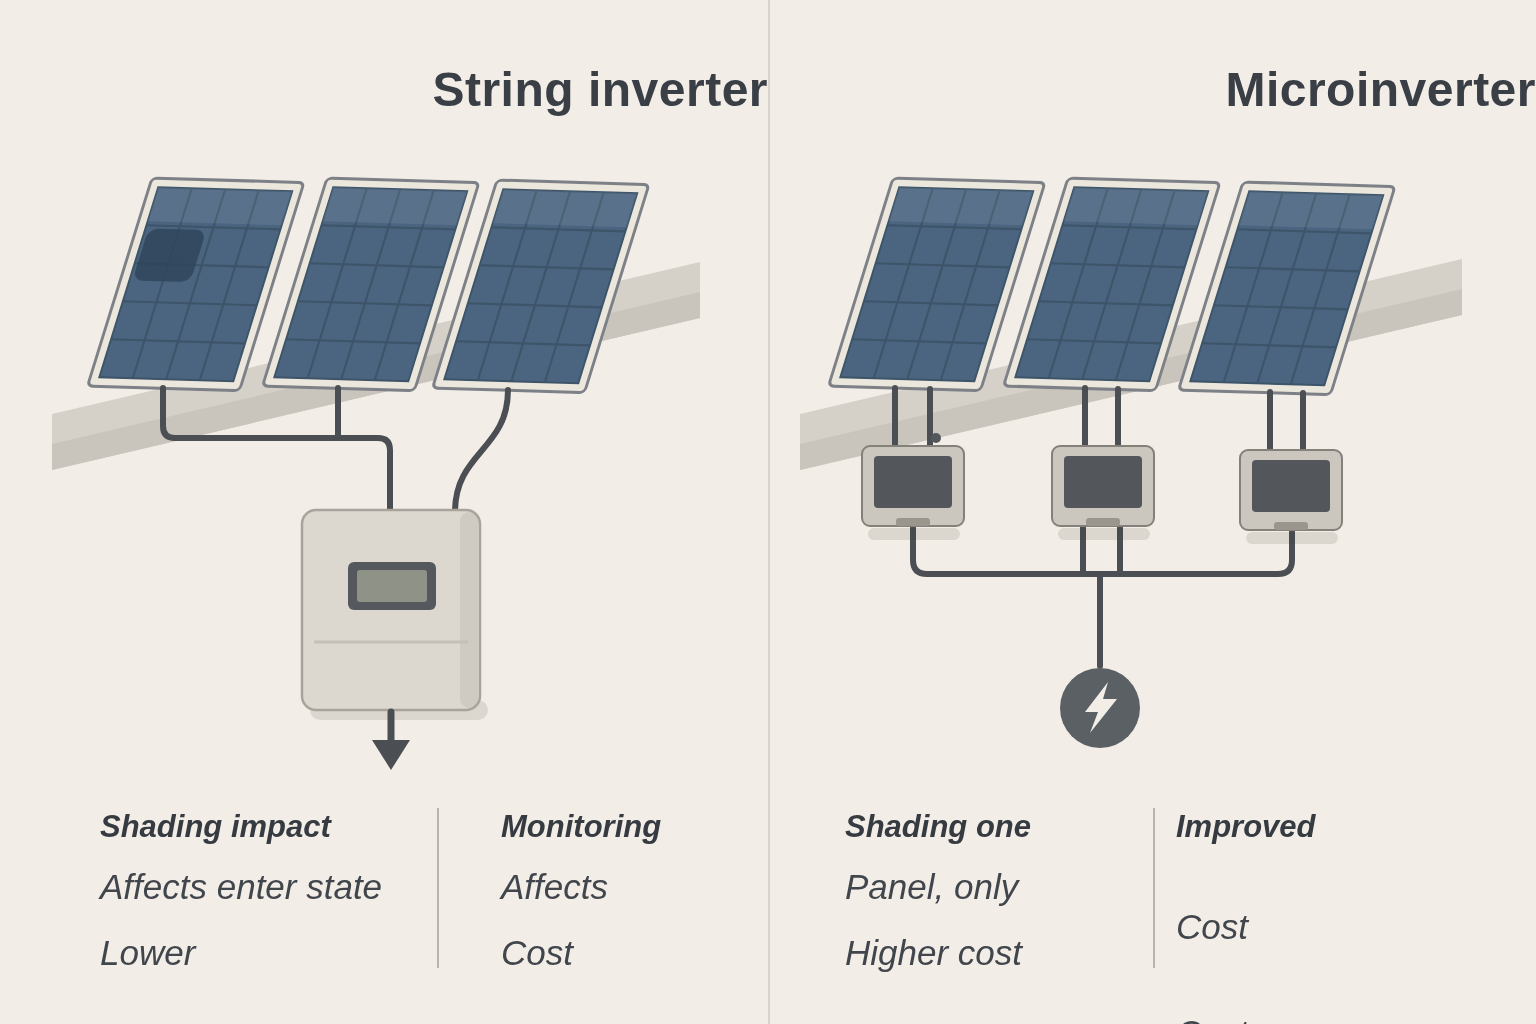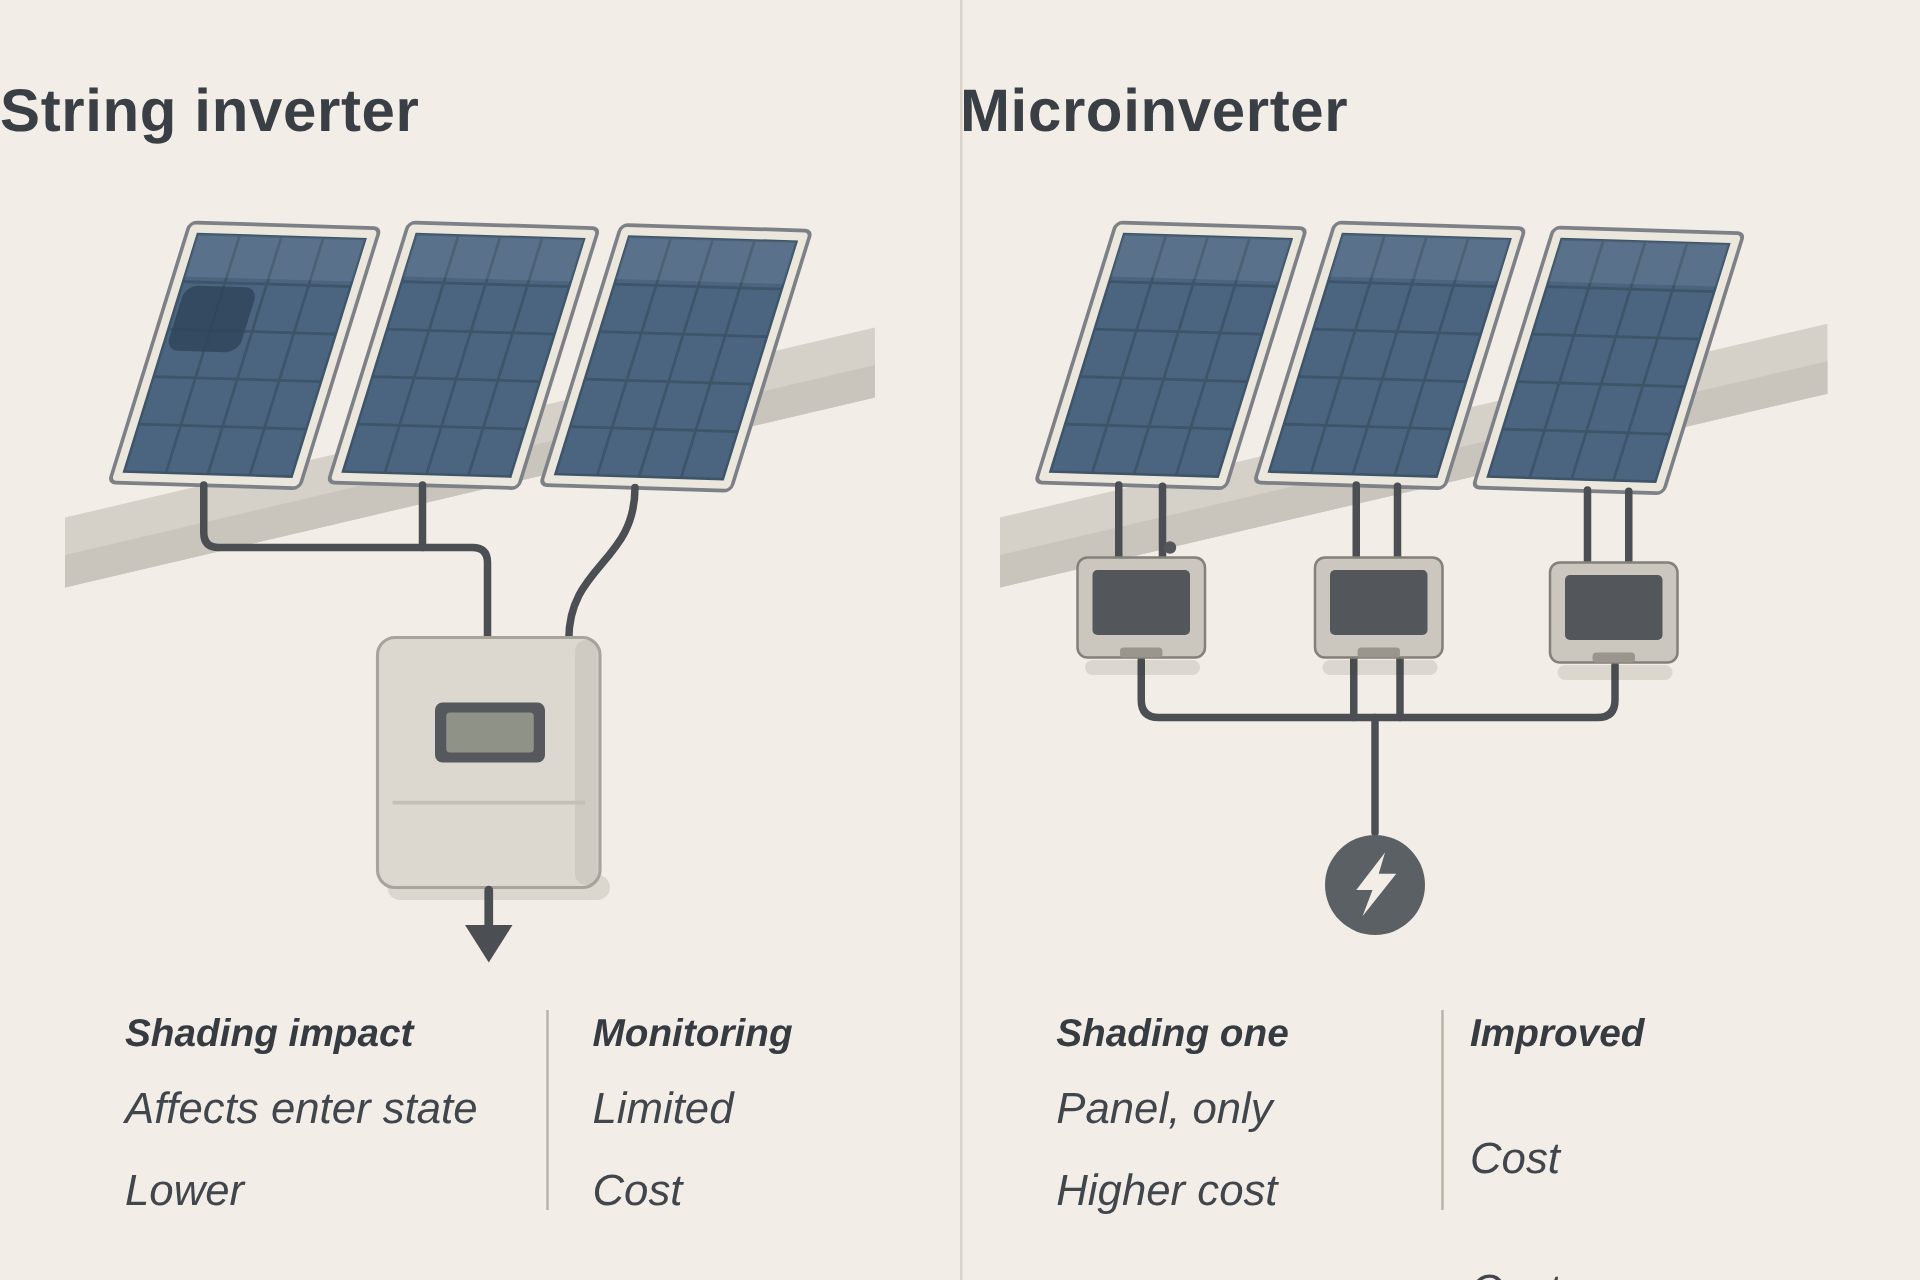"String inverter" .section-title { text-align: left -> right }
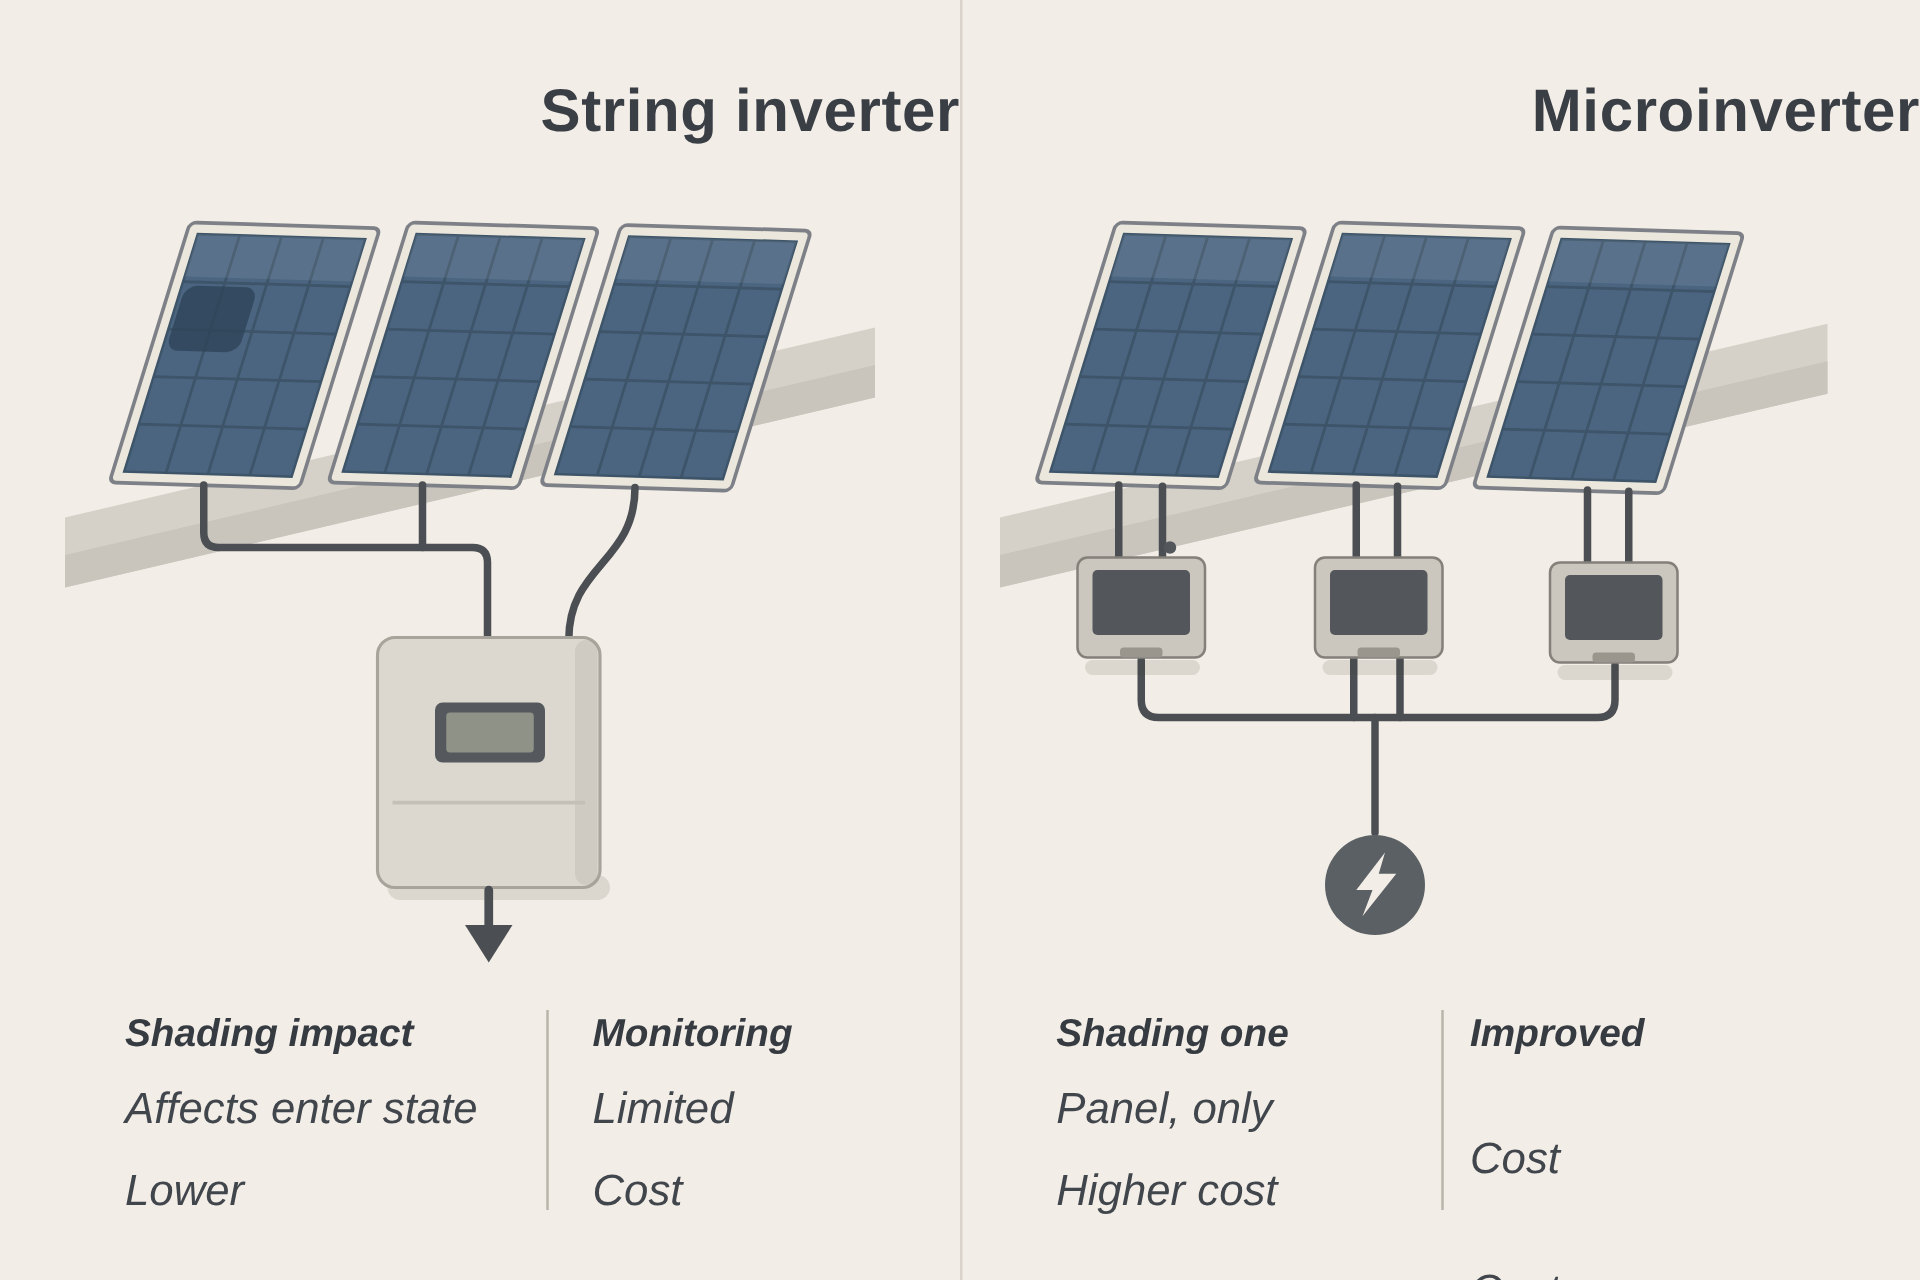"Monitoring" .col-2L { left: 474px -> 501px }
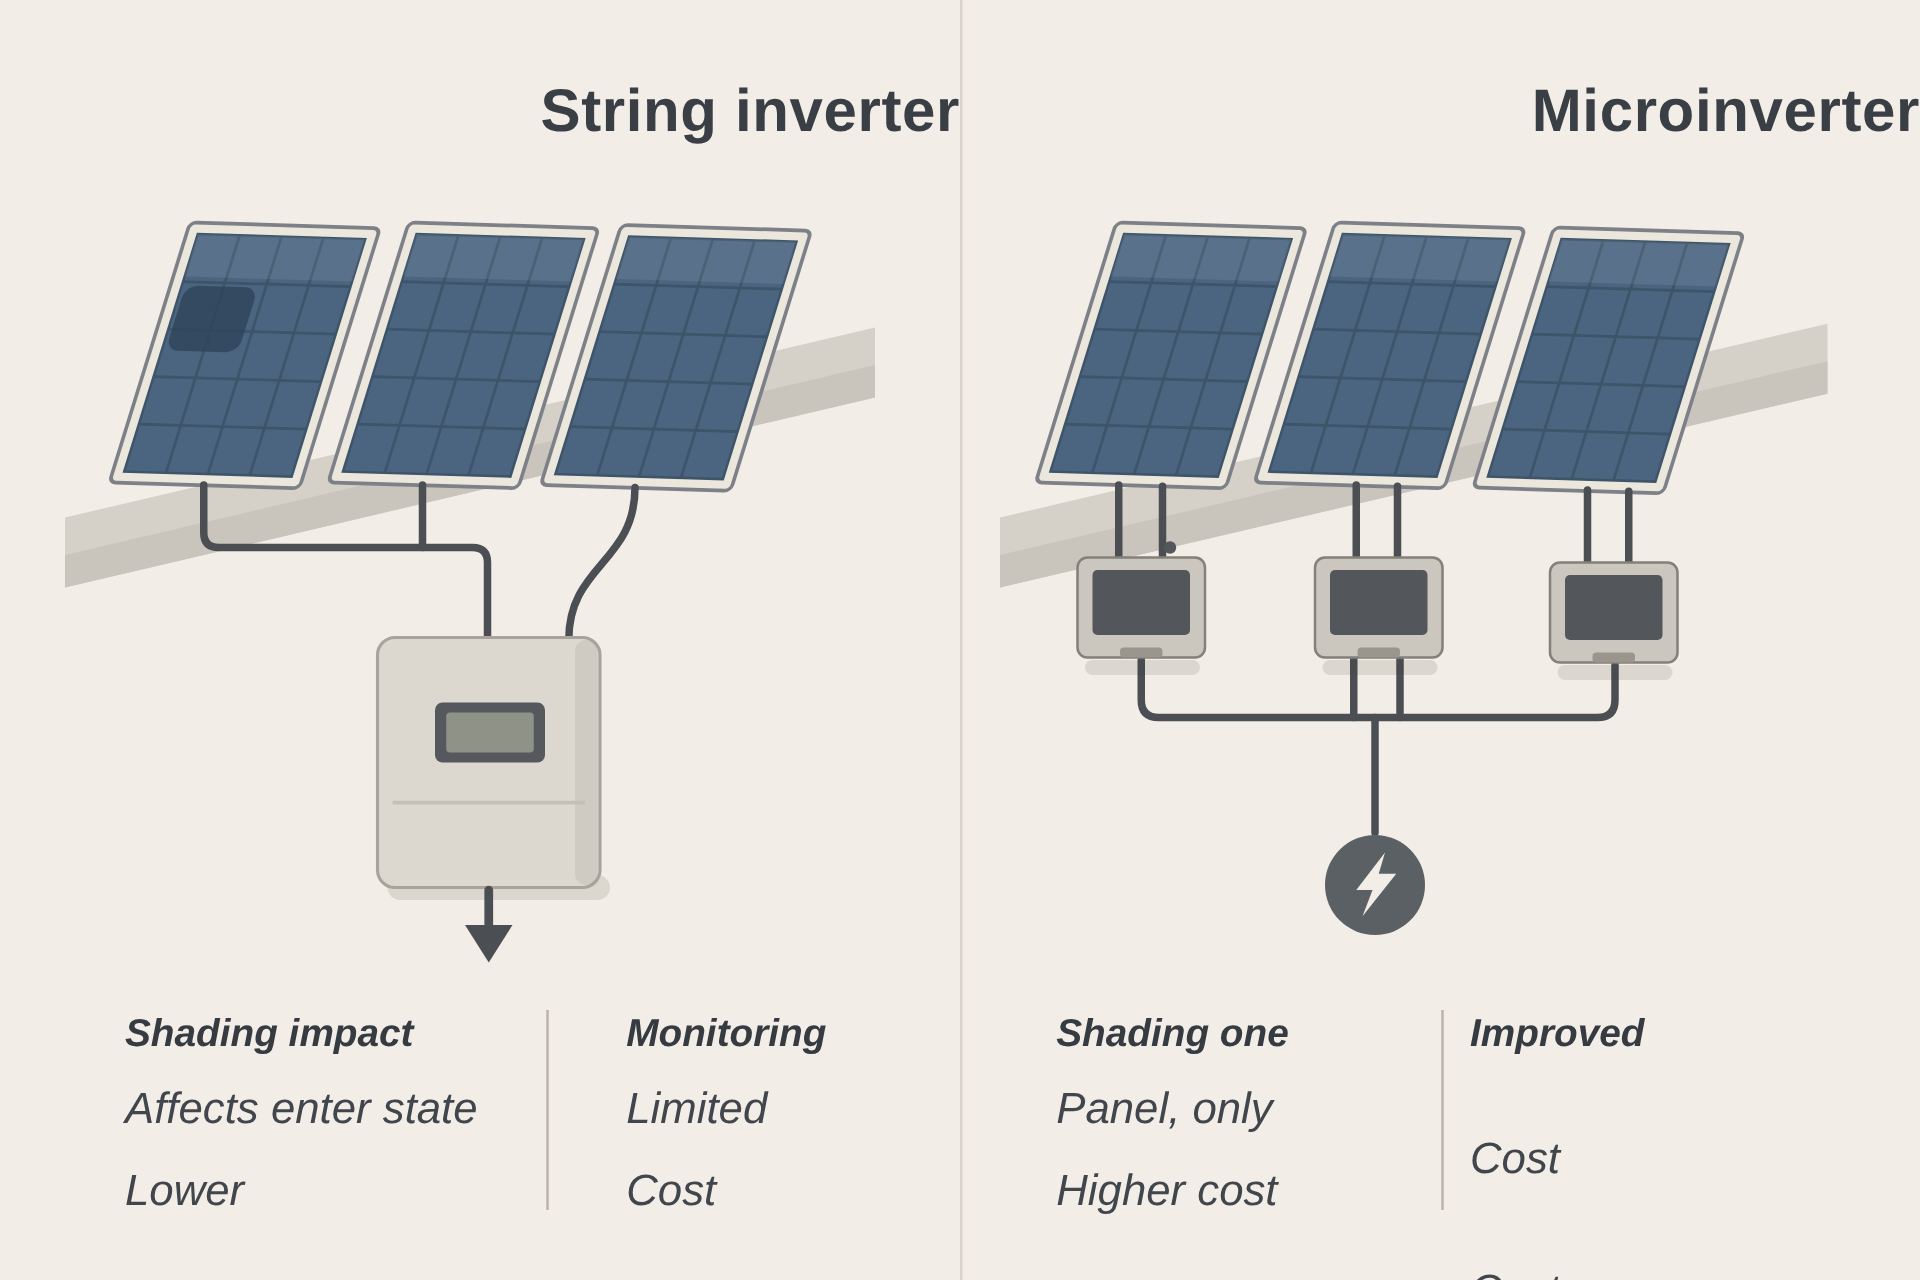"Limited" div.info-line { text: Limited -> Affects }
